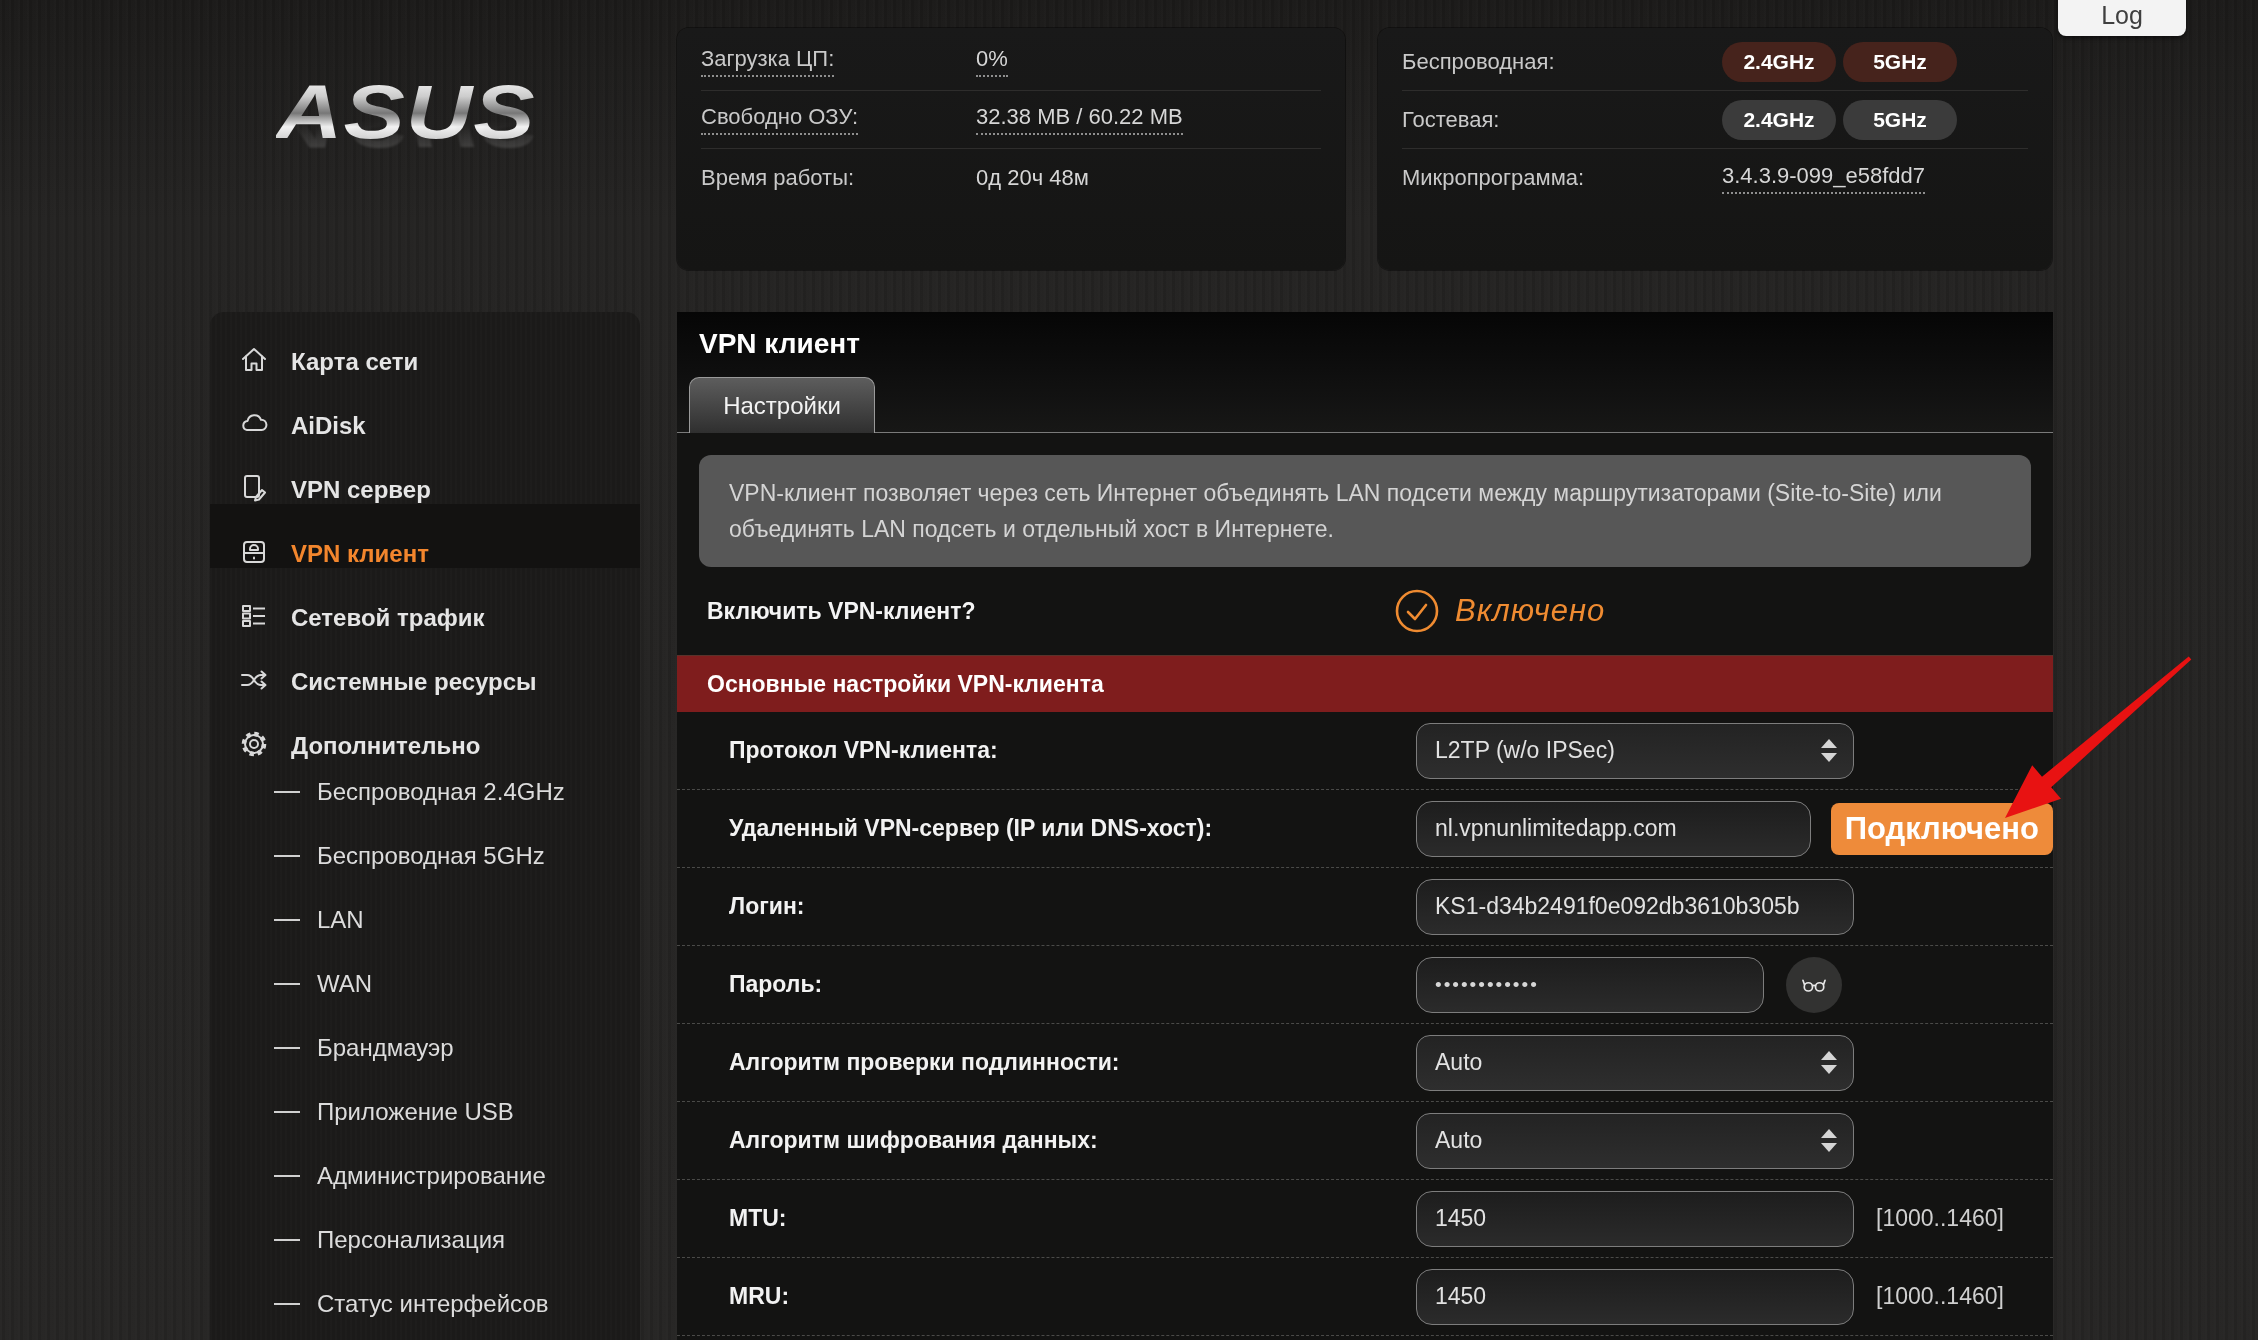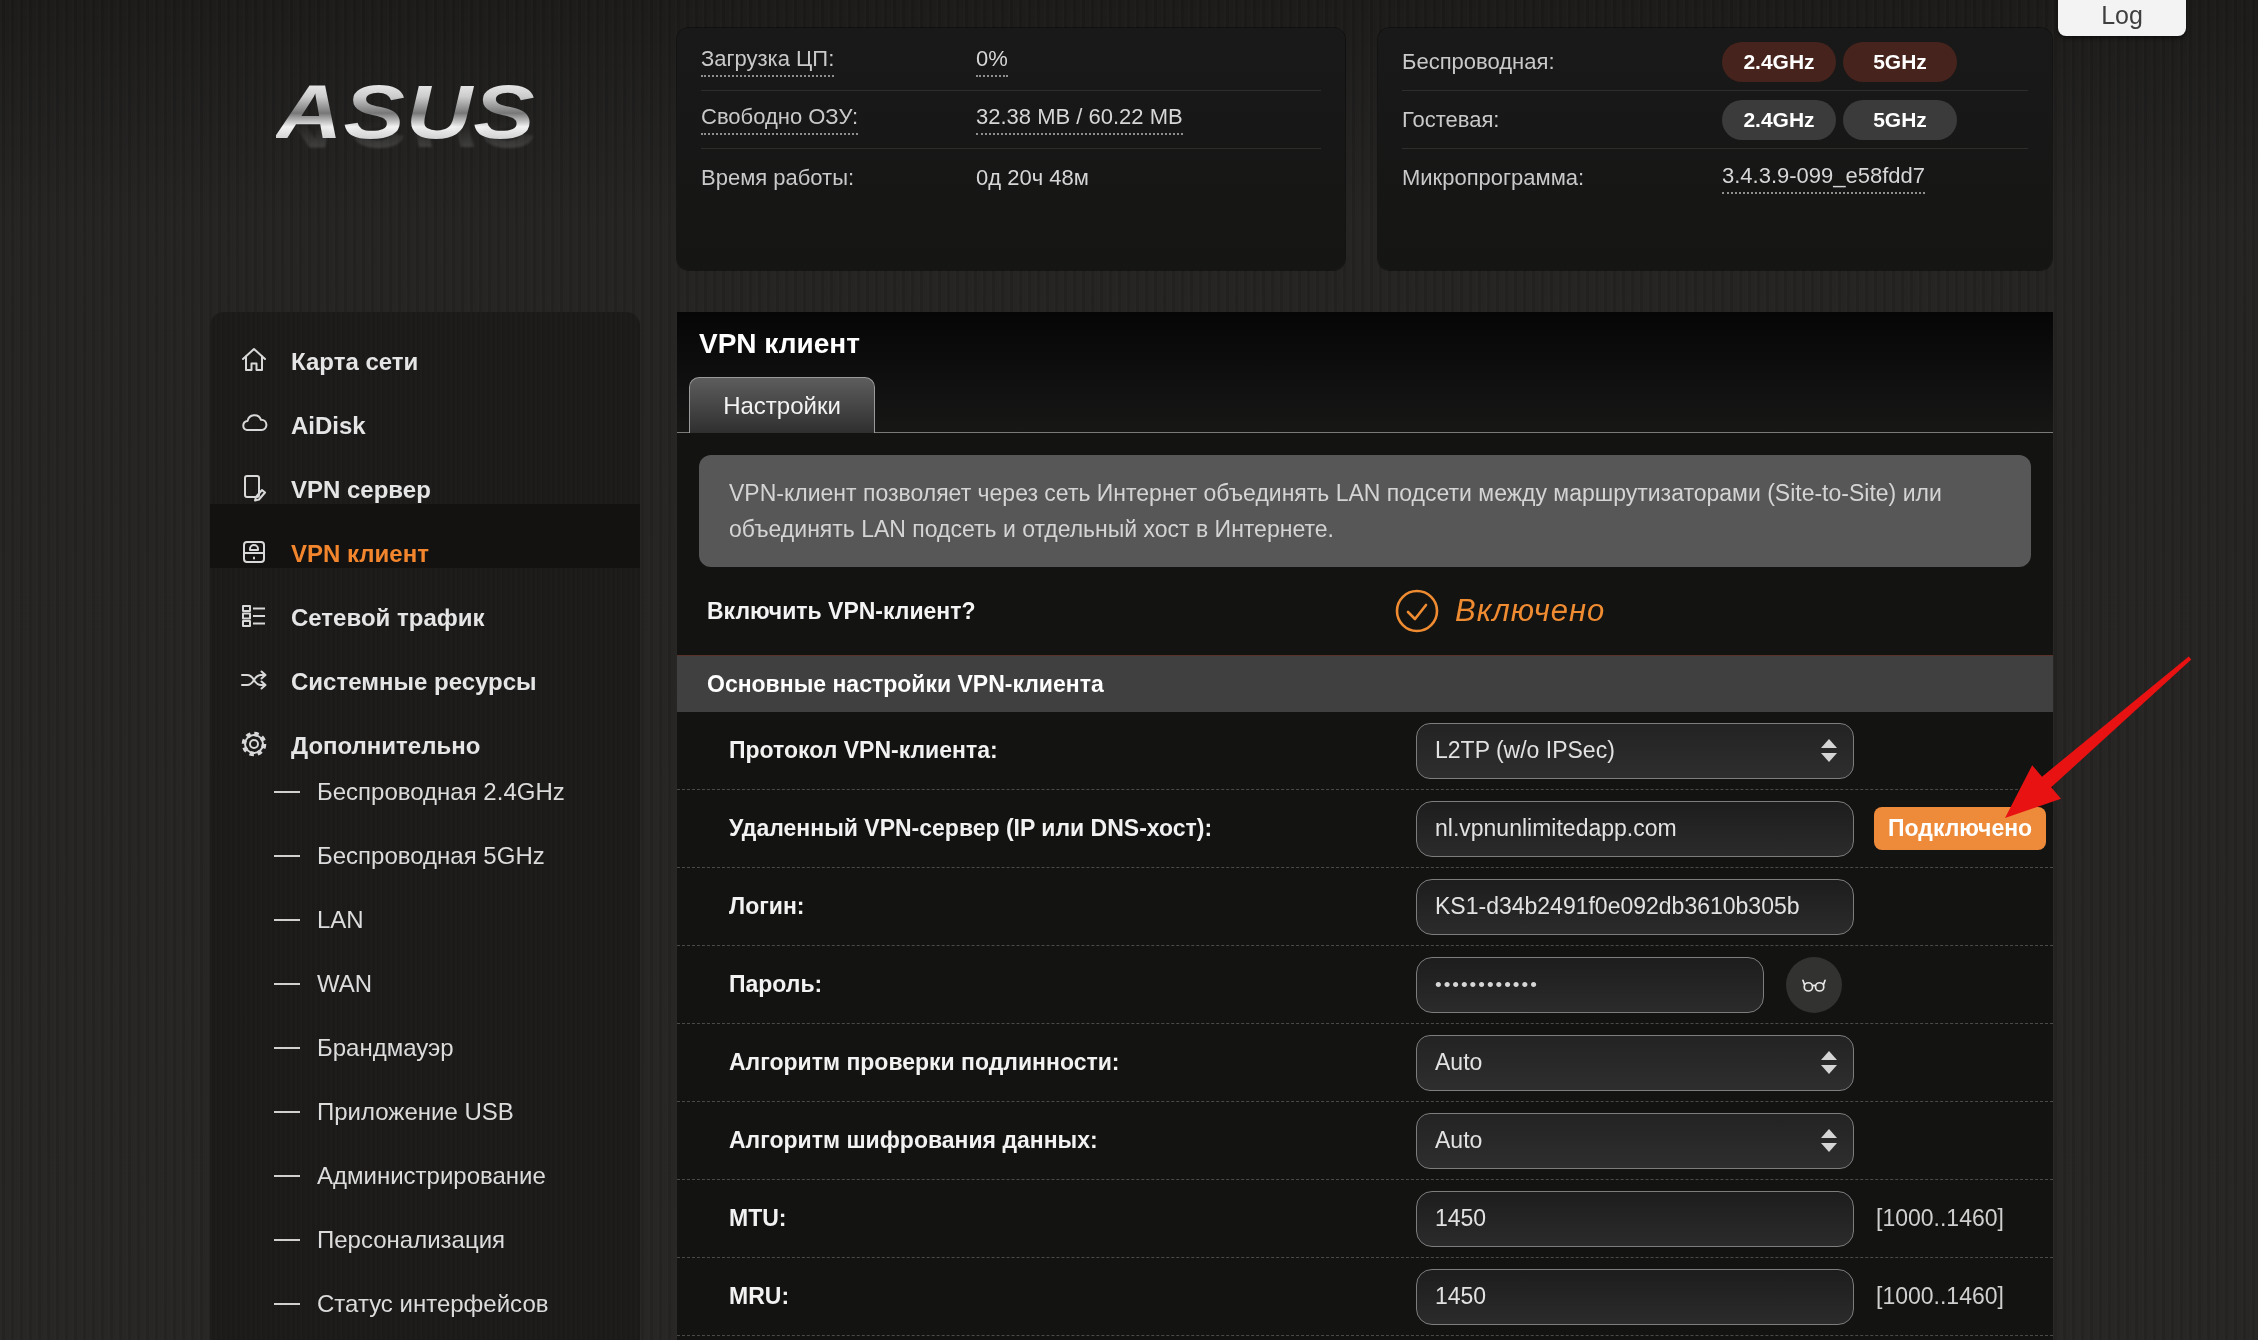"Основные настройки VPN-клиента" .section-header { background: #404040 -> #7f1d1d }
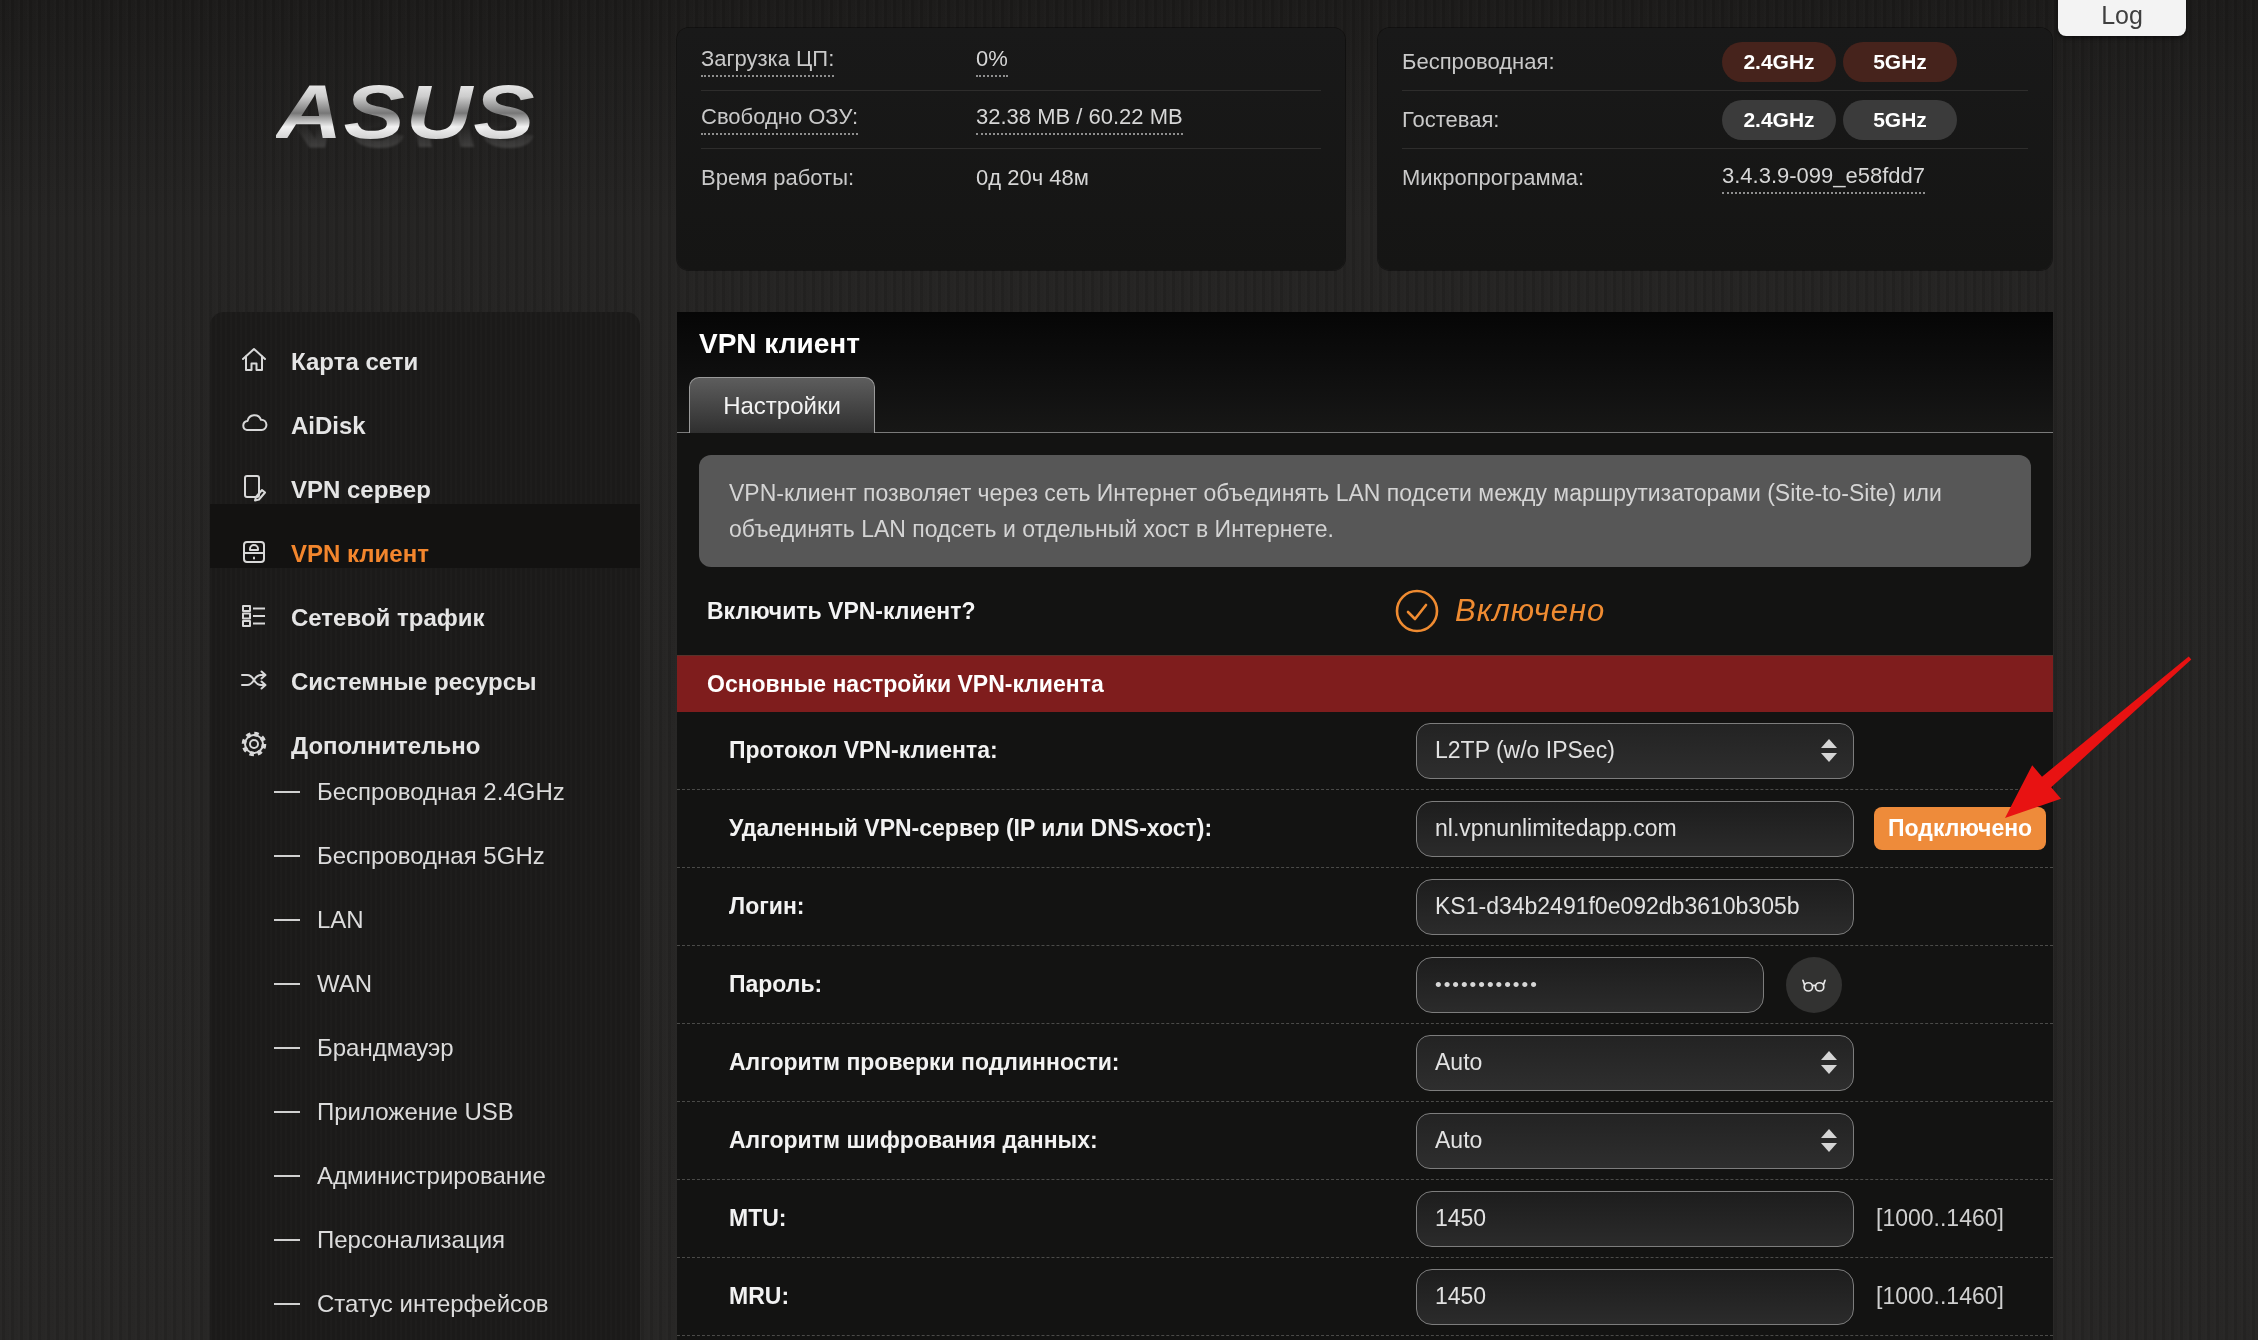"Подключено" .connected-badge { font-size: 23px -> 31px }
